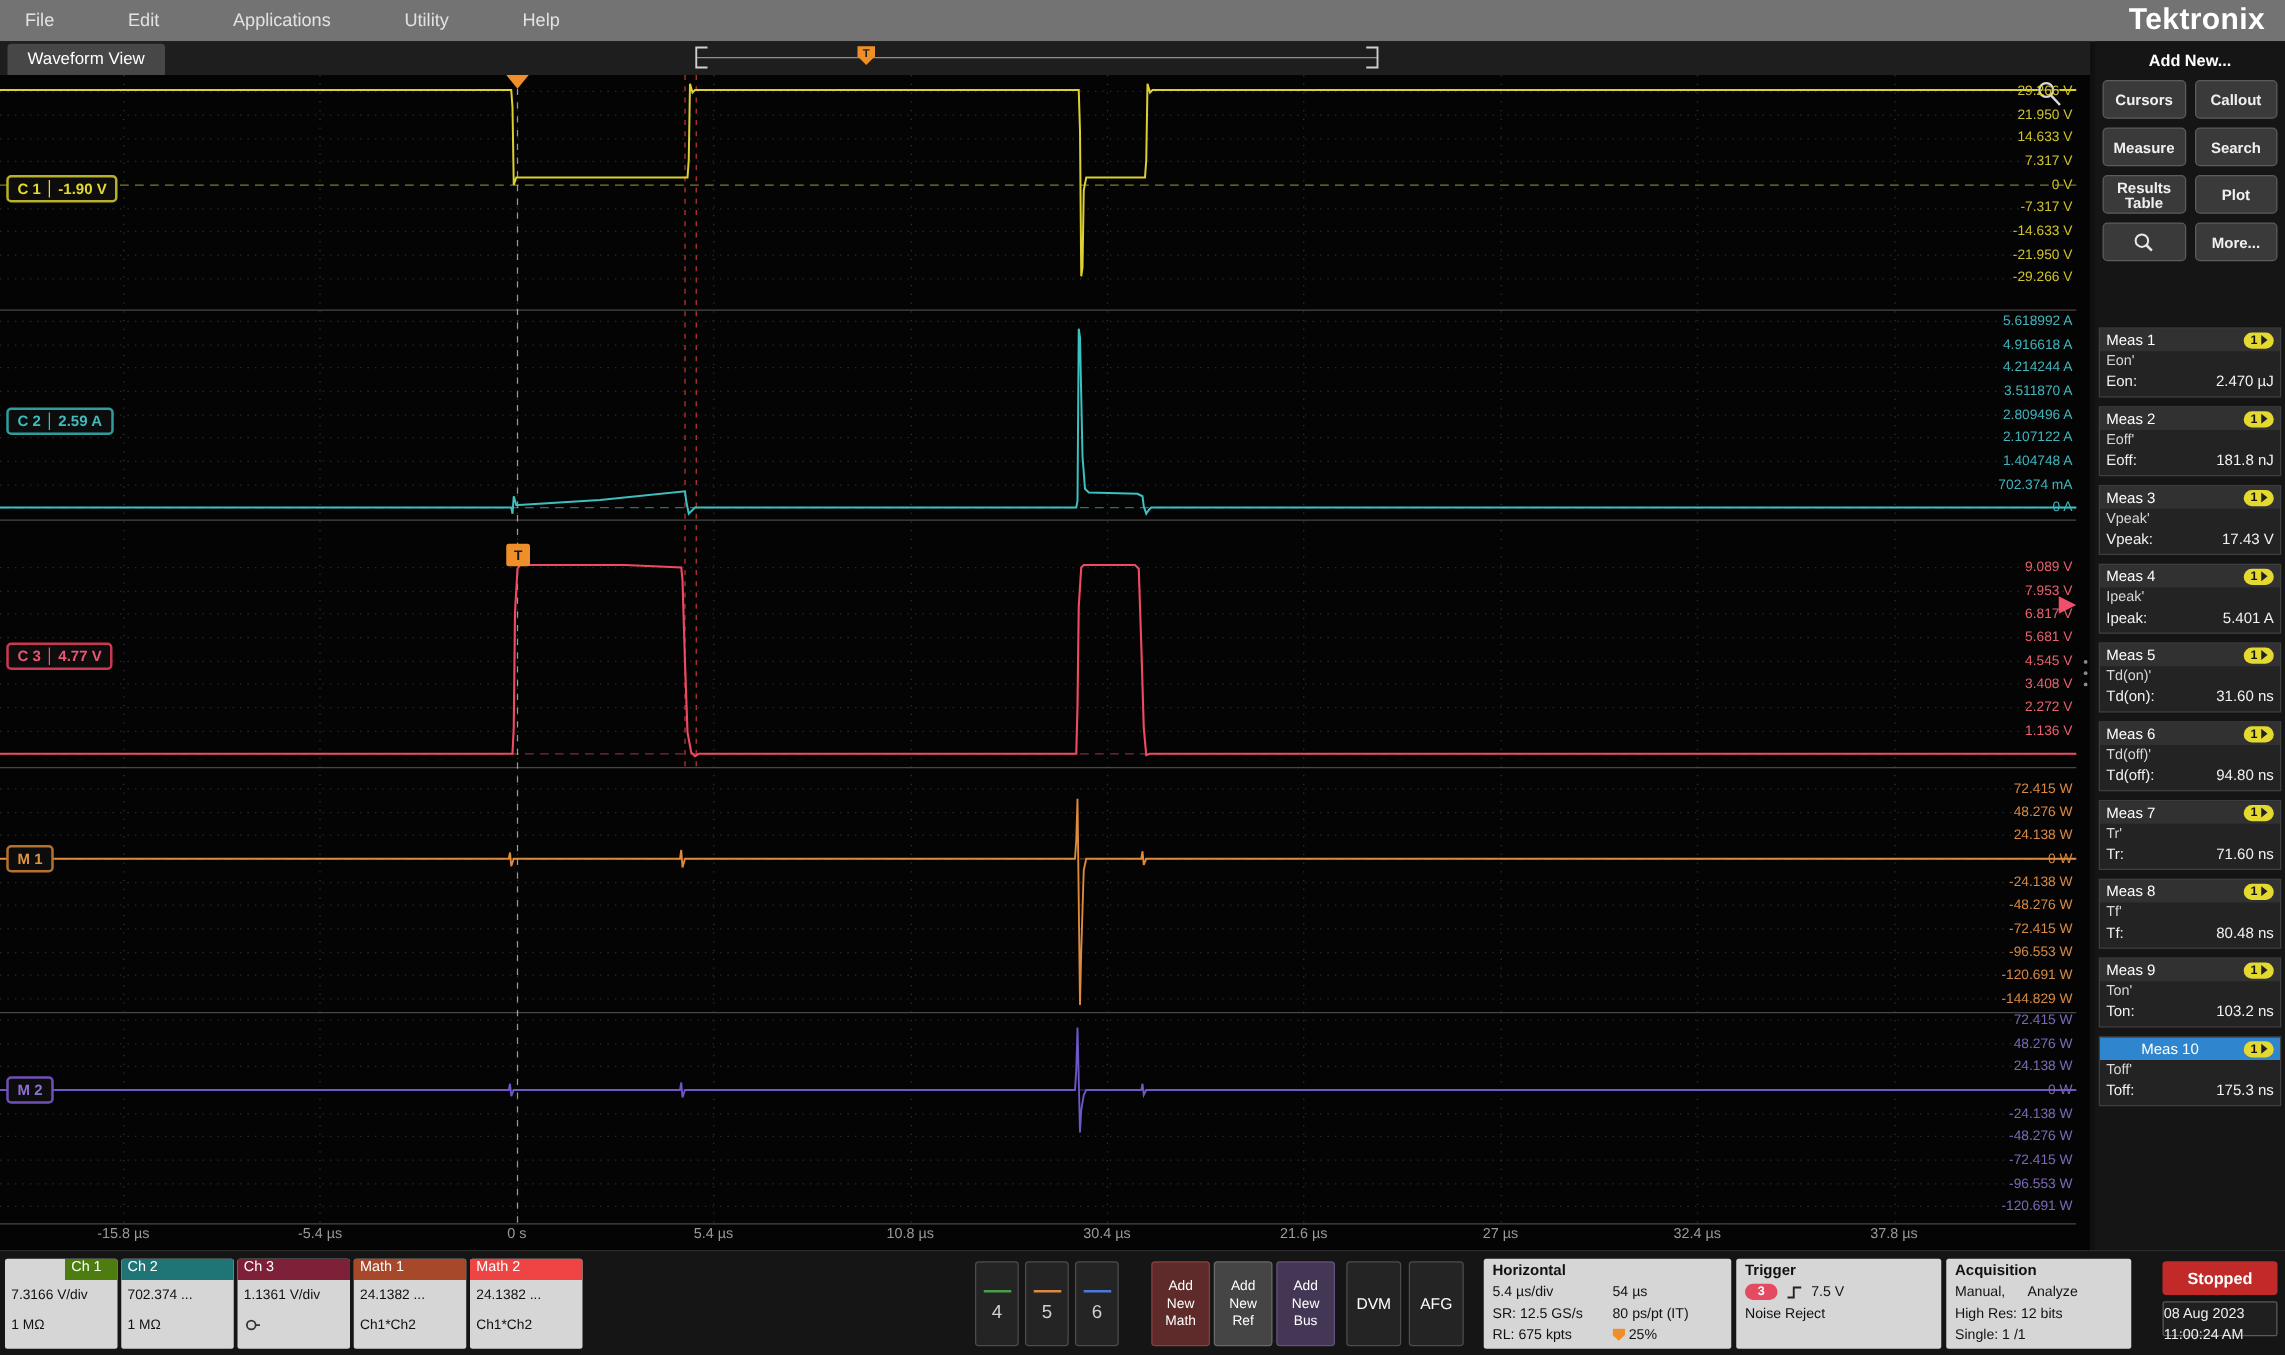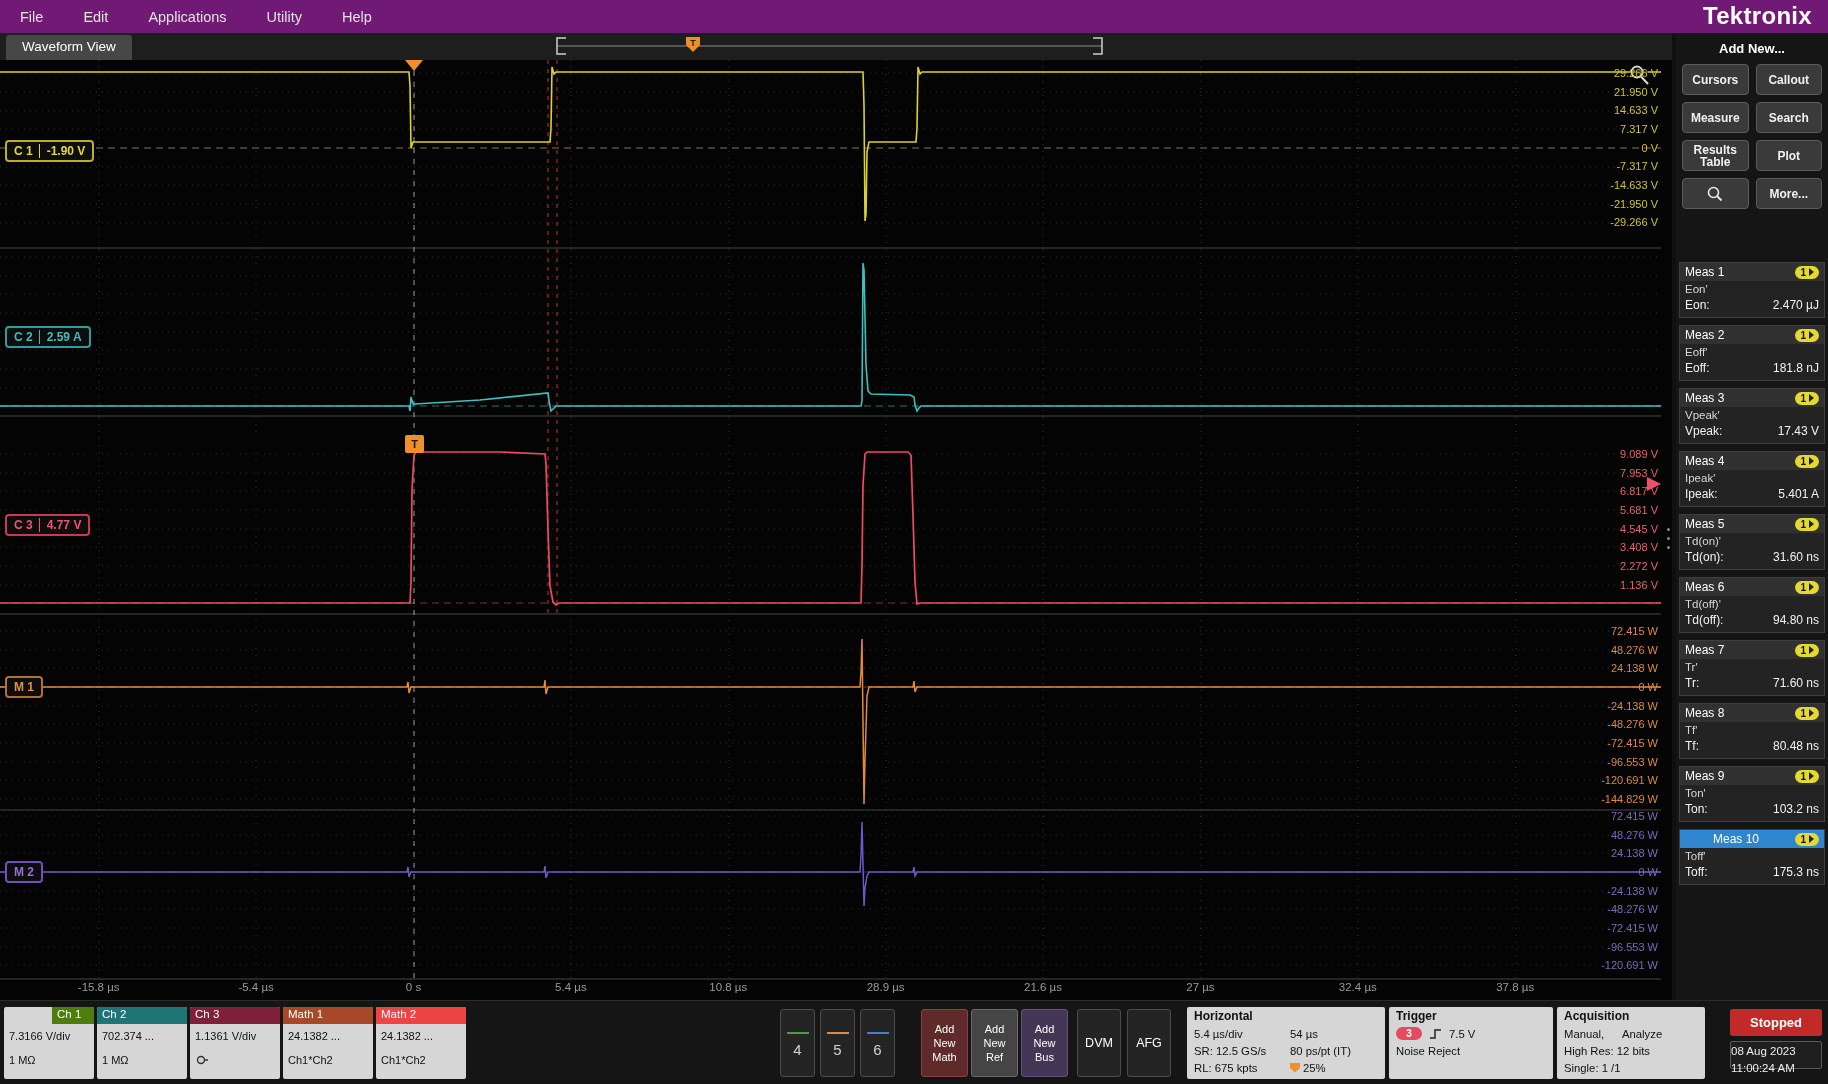"File" #menubar { background: #701a75 -> #737373; gap: none -> 19px }
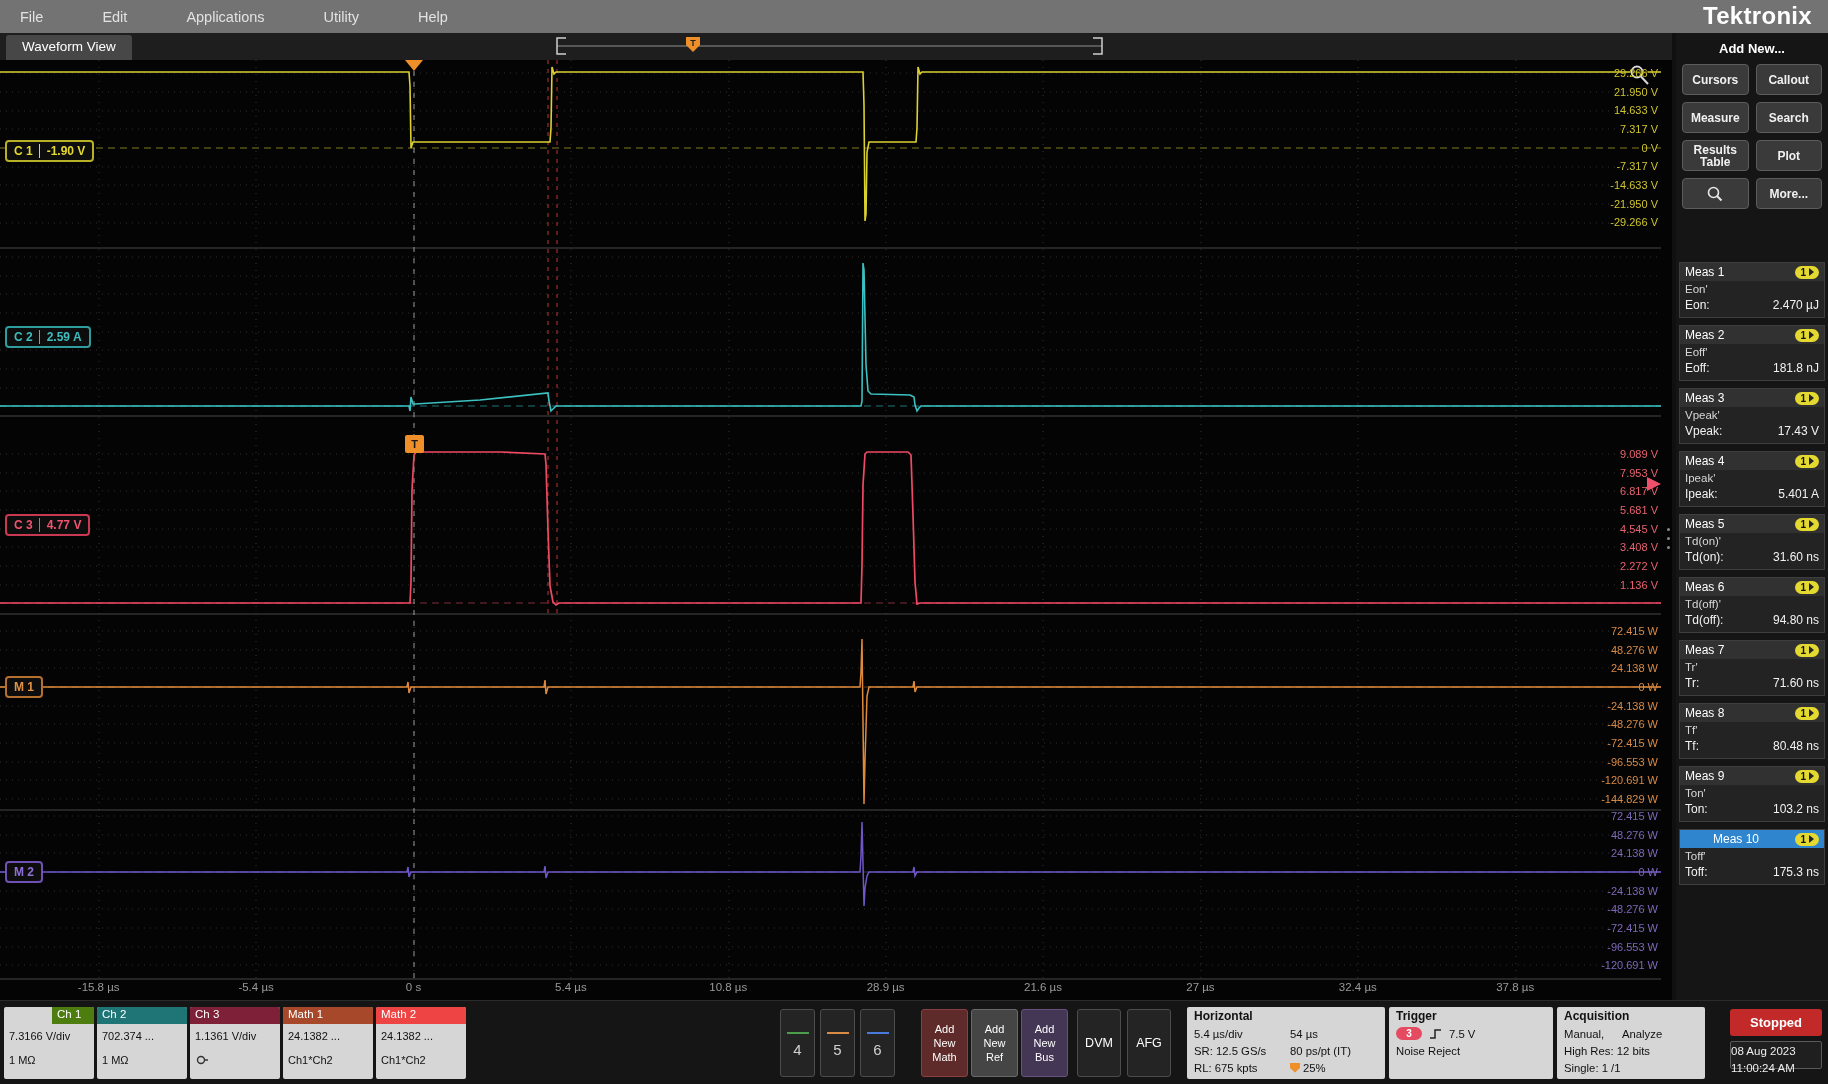"5.618992 A" div.scale-col { html: none -> <div> <div>5.618992 A</div> <div>4.916618 A</div> <div>4.214244 A</div> <div>3.511870 A</div> <div>2.809496 A</div> <div>2.107122 A</div> <div>1.404748 A</div> <div>702.374 mA</div> <div>0 A</div> </div> }
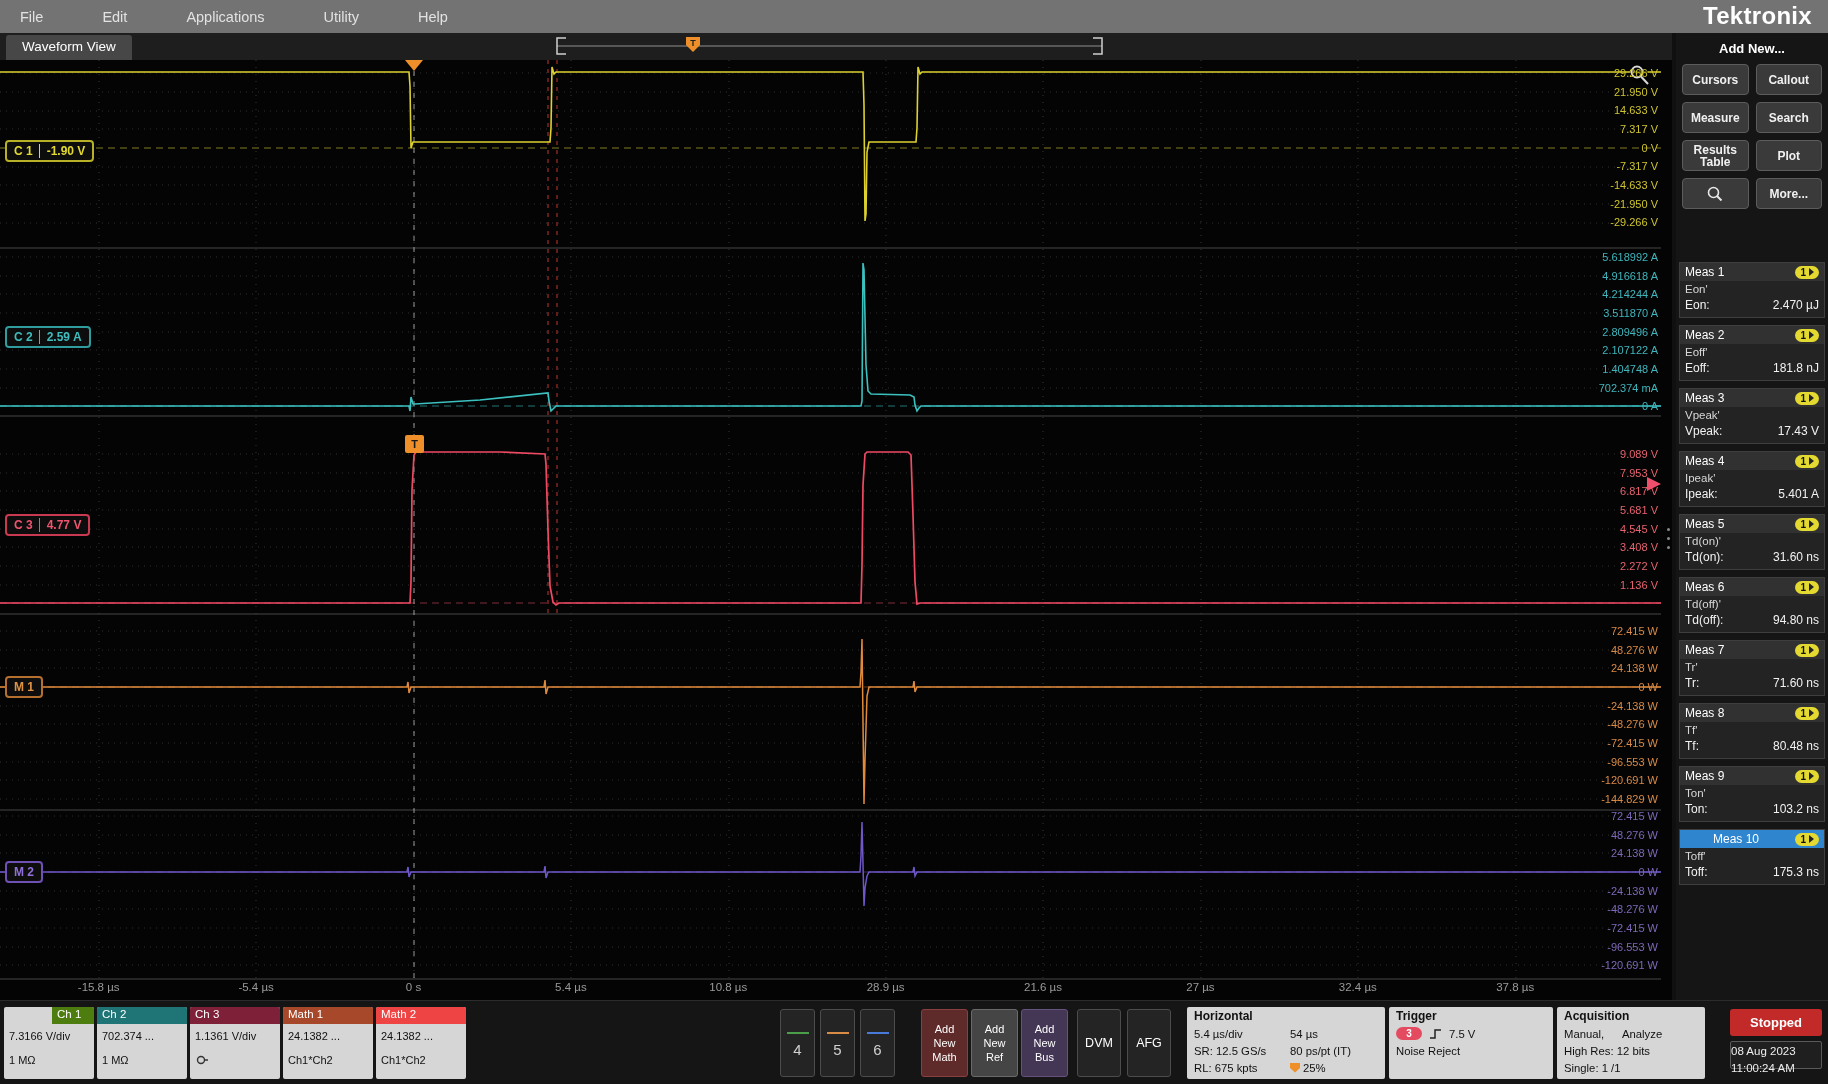"28.9 µs" div.time-label { text: 28.9 -> 30.4 }
